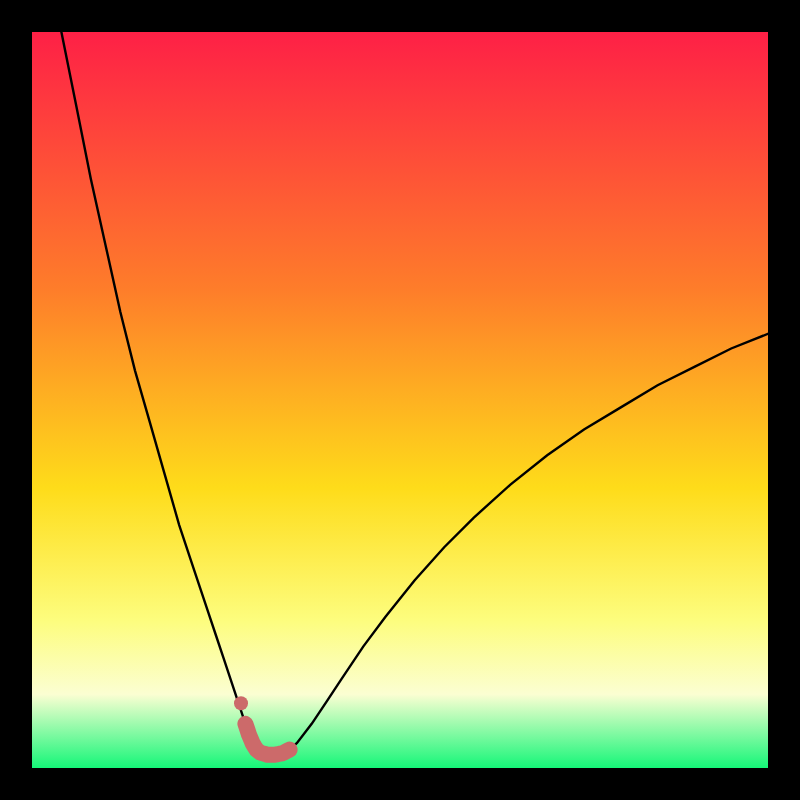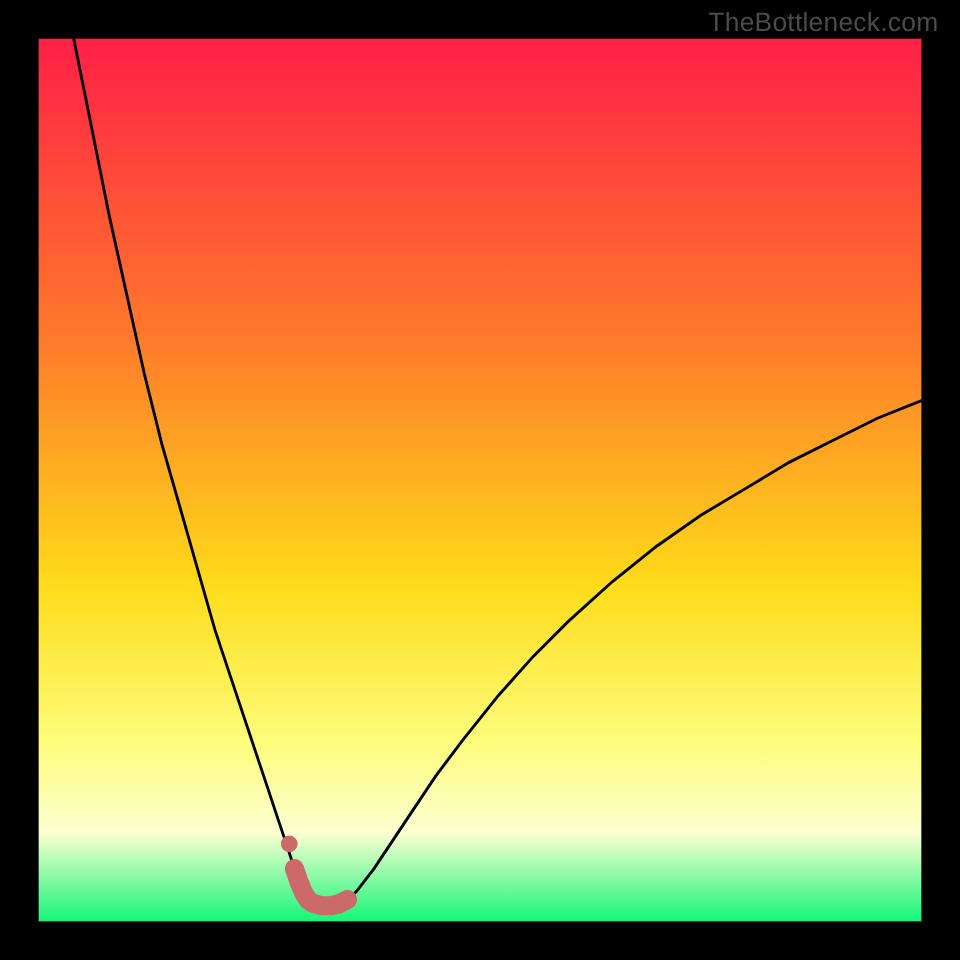"TheBottleneck.com" div.watermark { html: <div>TheBottleneck.com</div> -> none }
